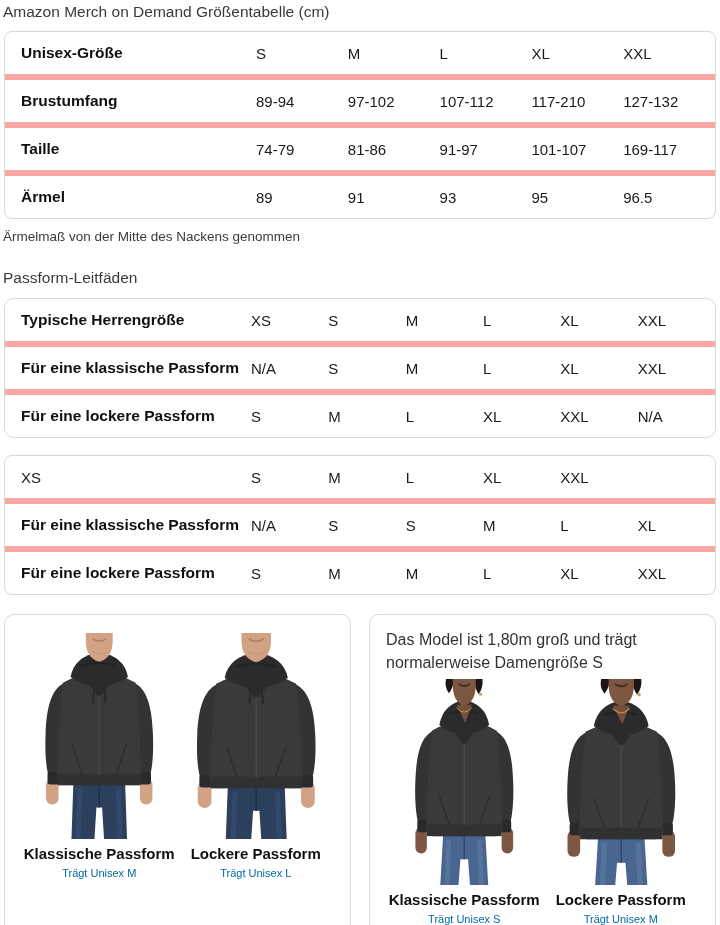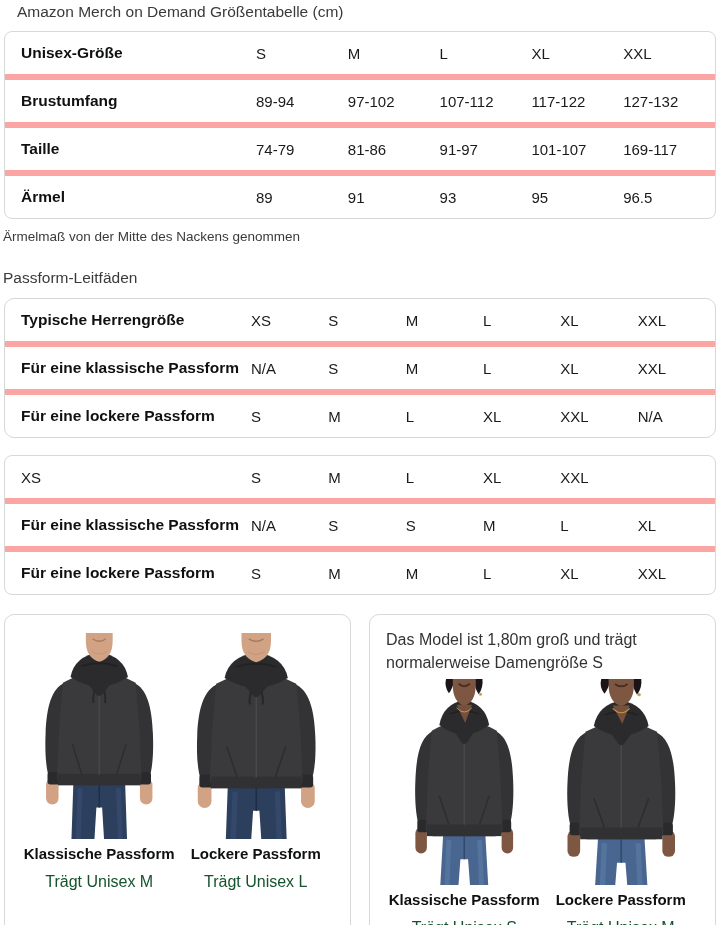"Amazon Merch on Demand Größentabelle" .page-title { padding: 2px 0 0 17px -> 2px 0 0 3px }
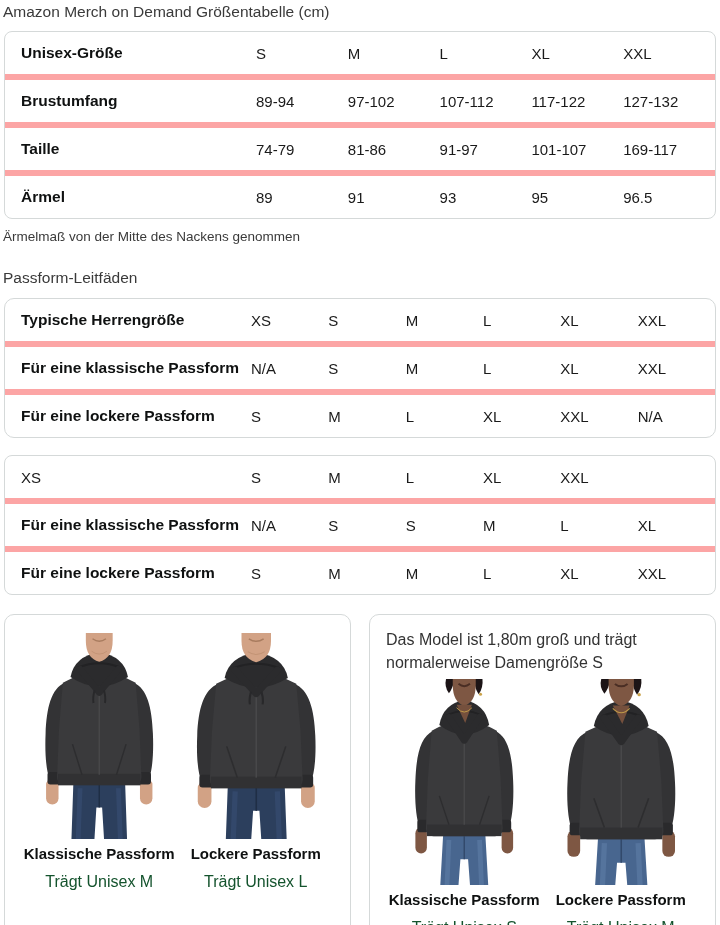"117-122" div.tcell { text: 117-122 -> 117-210 }
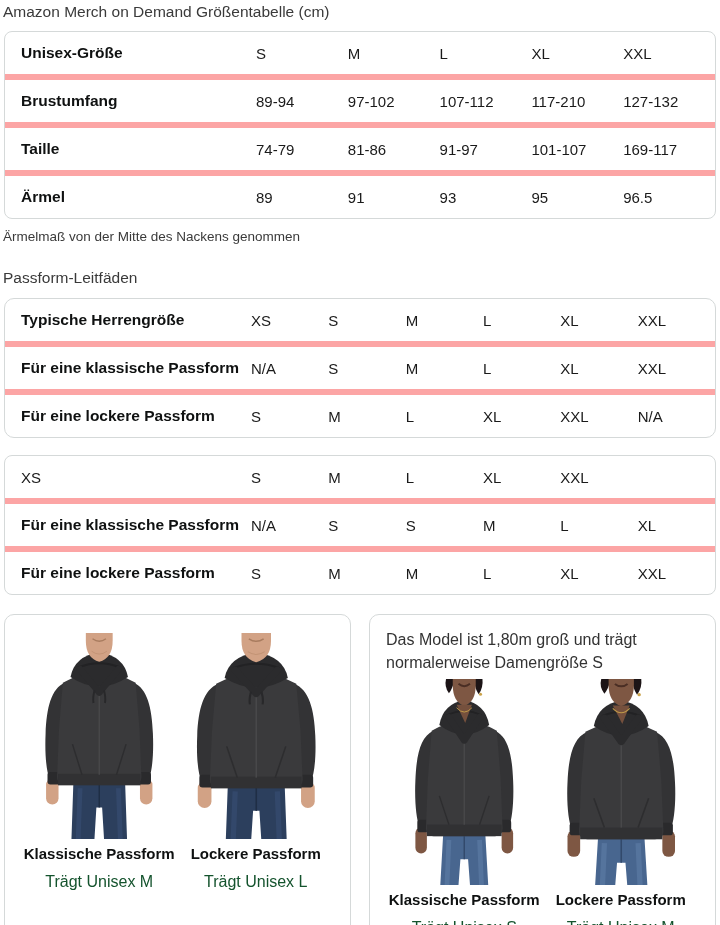"Trägt Unisex M" .cap2 { color: #14532d -> #0369a1; font-size: 16px -> 11px; margin-top: 8px -> 2px }
